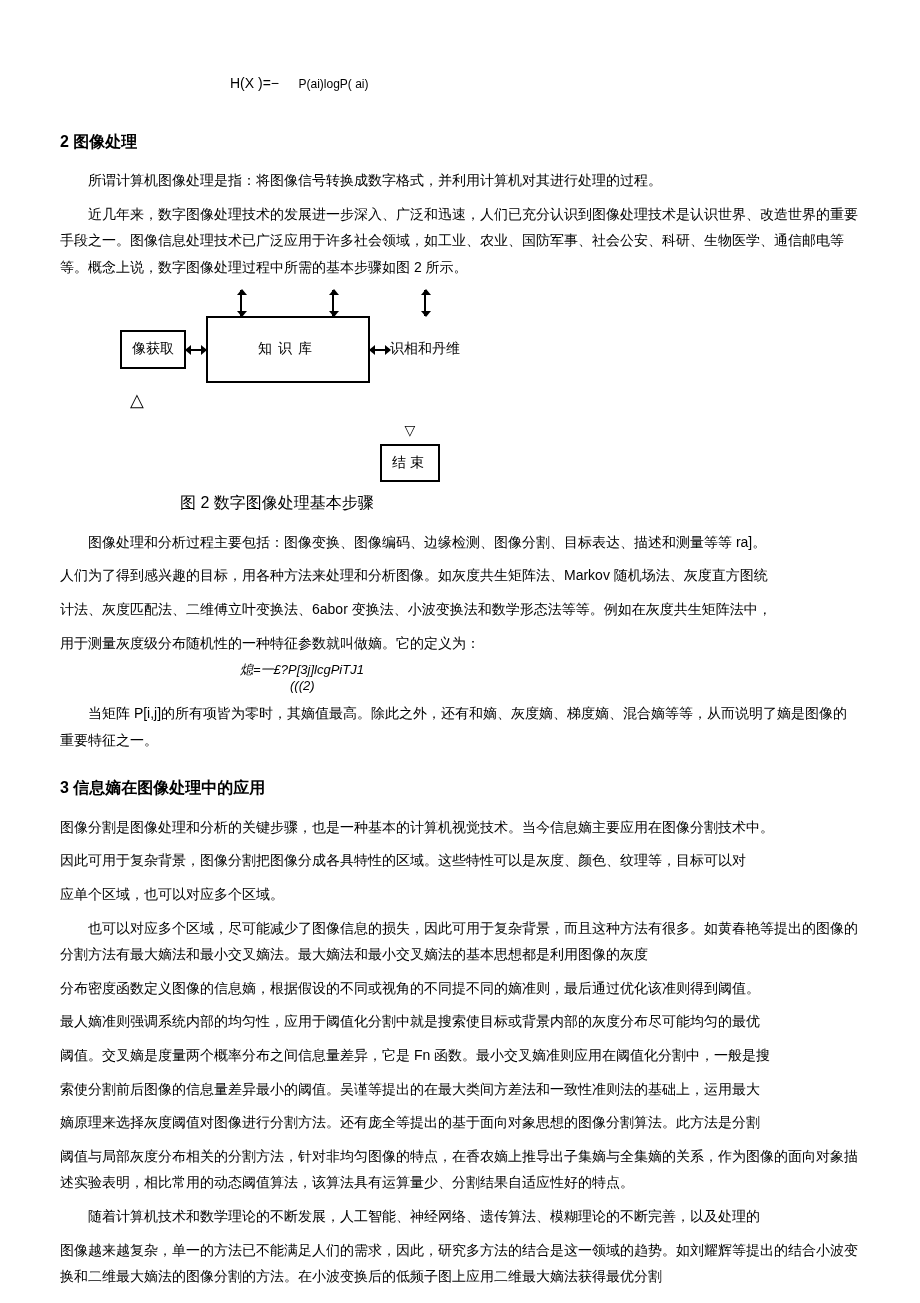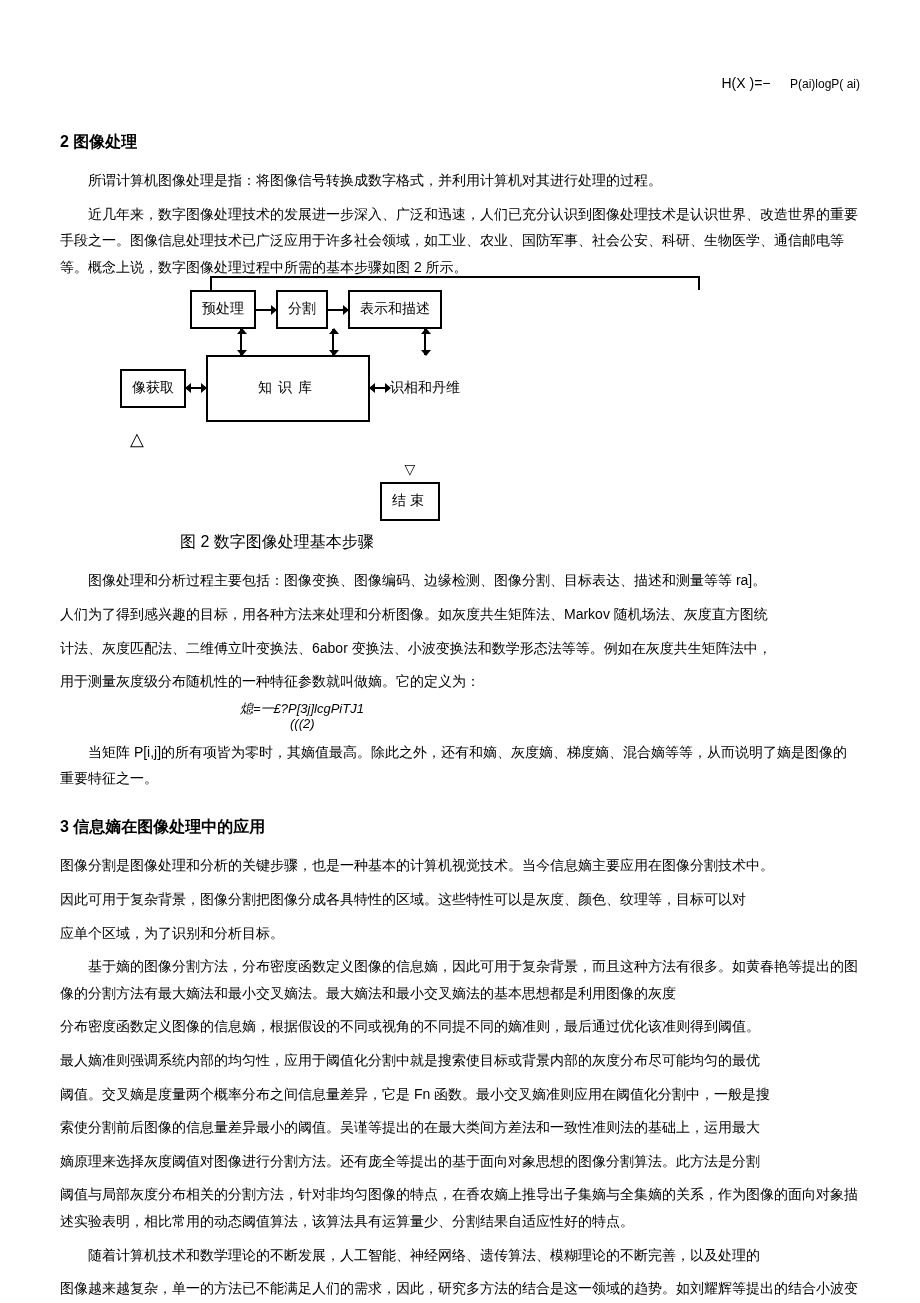"H(X )=− P(ai)logP( ai)" .formula { text-align: right -> left }
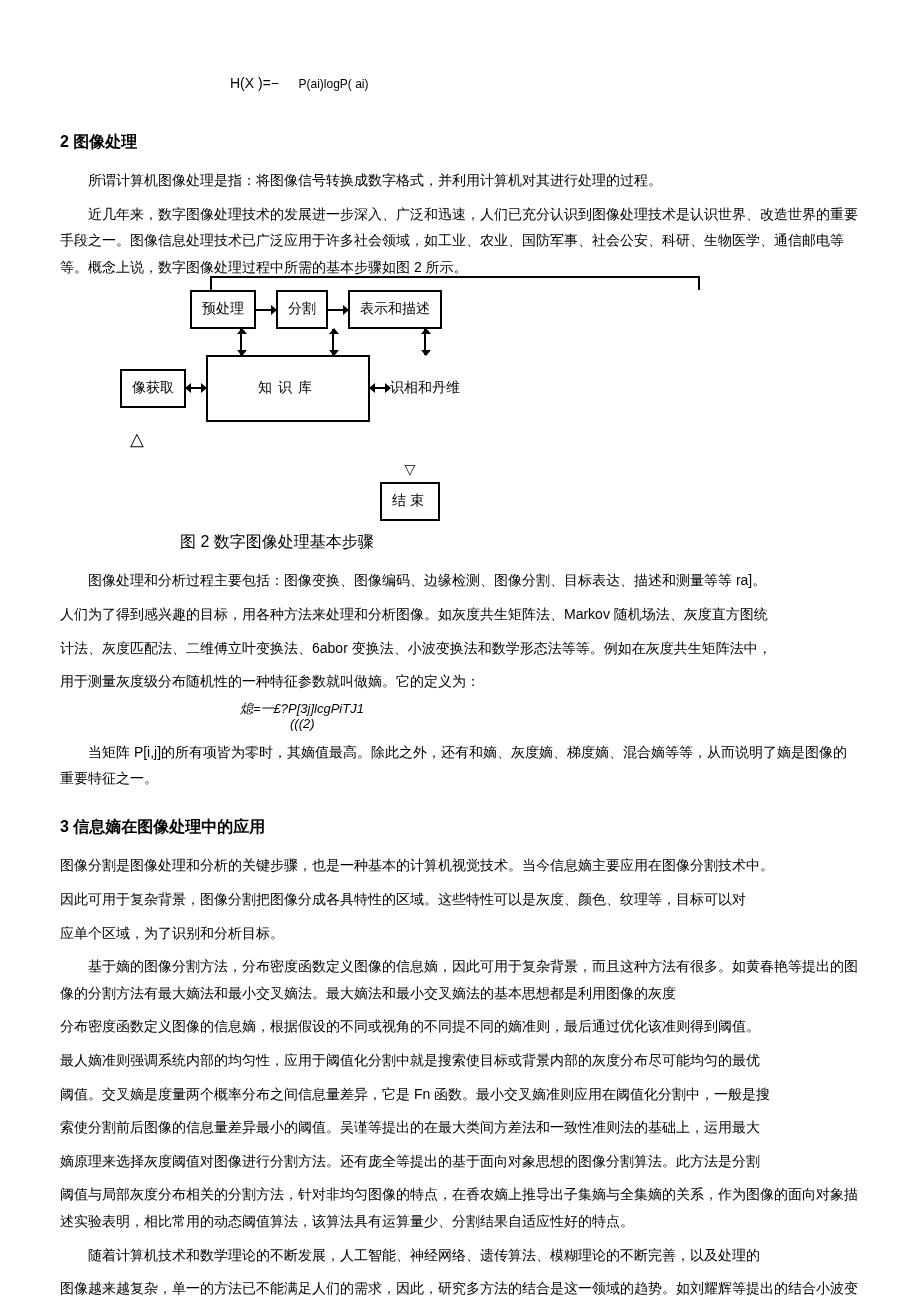"预处理" div.outer-arrow { html: <div> <div></div> <div> <div>预处理</div> <div></div> <div>分割</div> <div></div> <div>表示和描述</div> </div> </div> -> none }
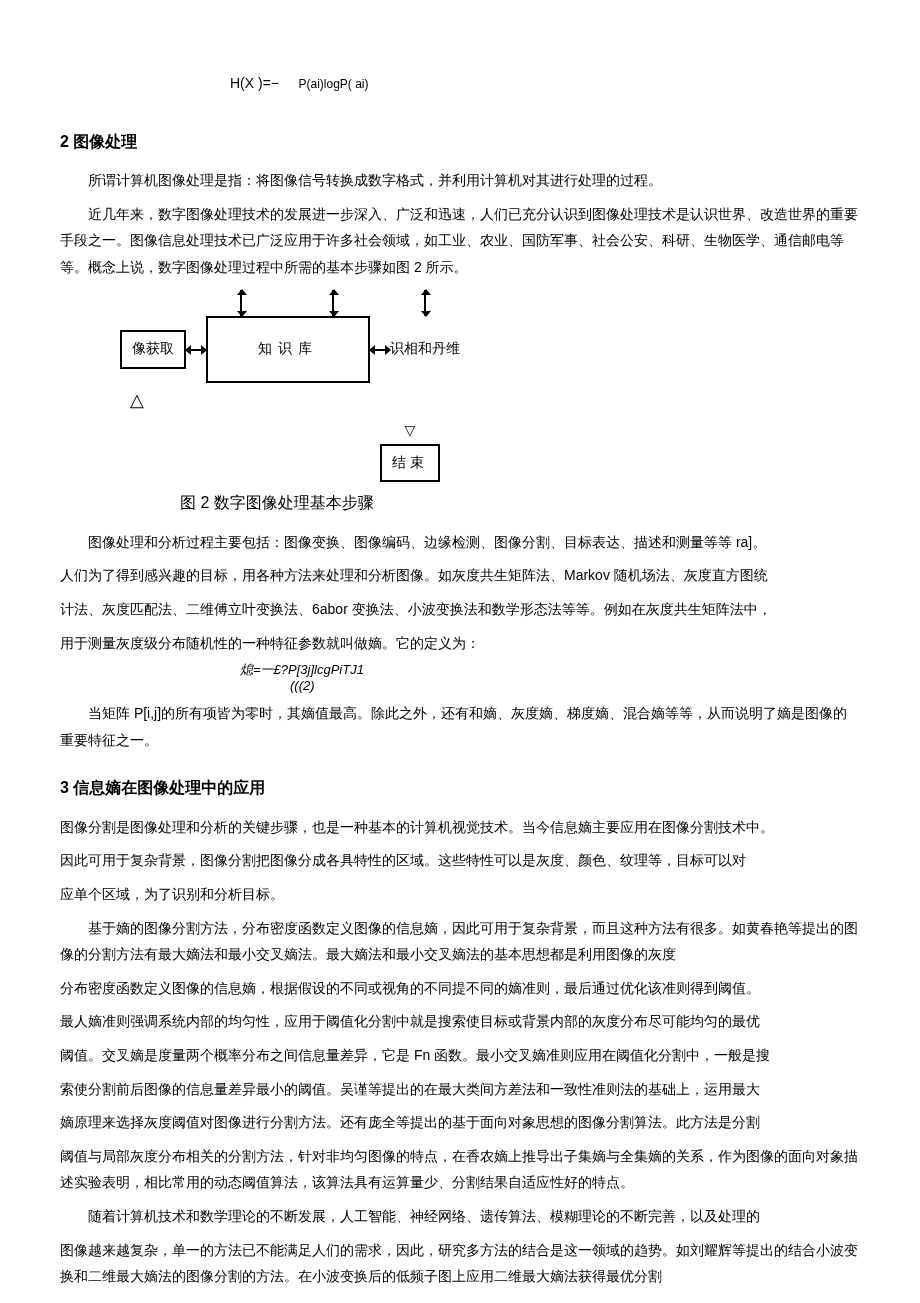"应单个区域，为了识别和分析目标。" p { text: 为了识别和分析目标 -> 也可以对应多个区域 }
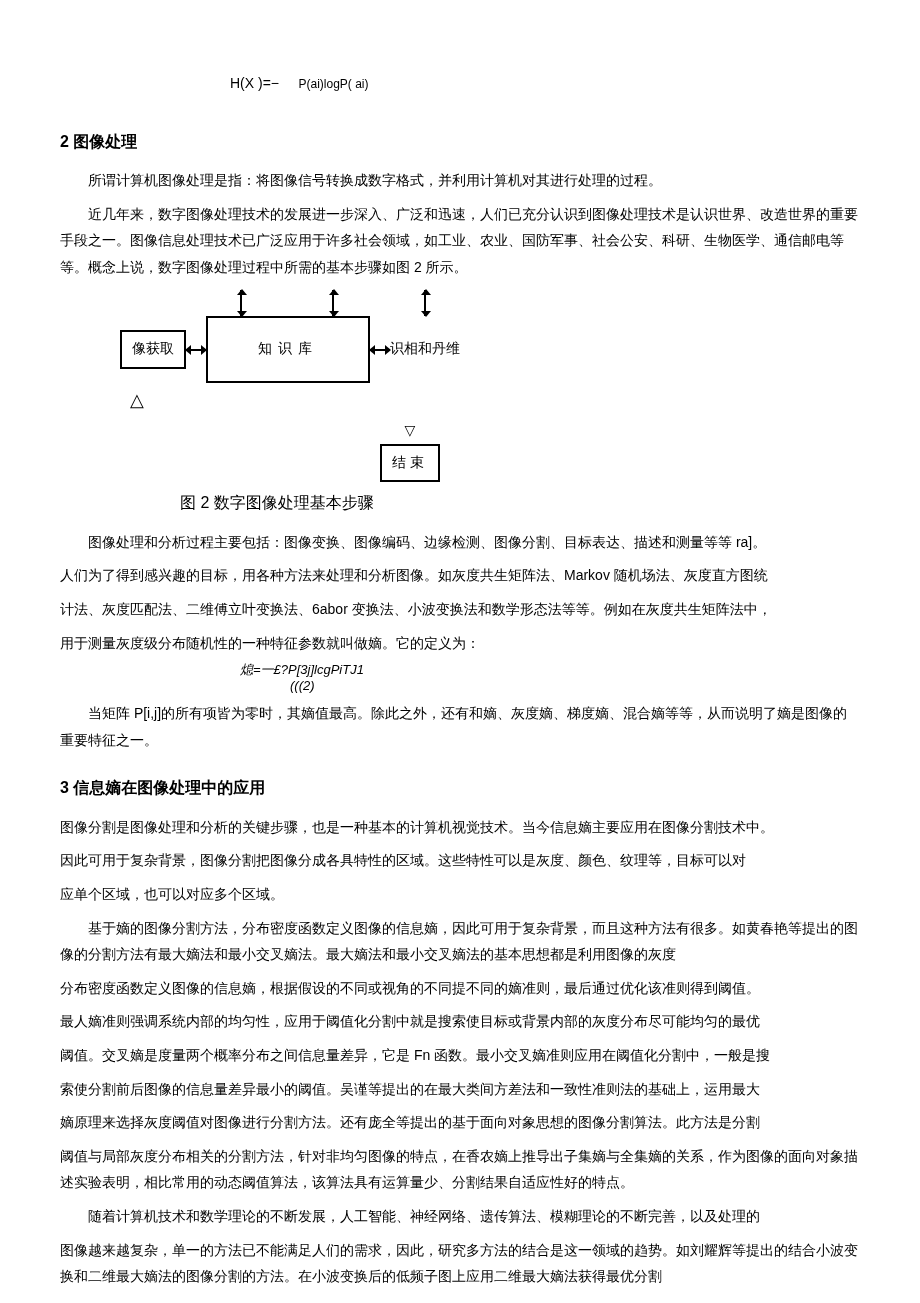"基于嫡的图像分割方法，分布密度函数定义图像的信息嫡，因此可用于复杂背景，而且这种" p.indent { text: 基于嫡的图像分割方法，分布密度函数定义图像的信息嫡 -> 也可以对应多个区域，尽可能减少了图像信息的损失 }
